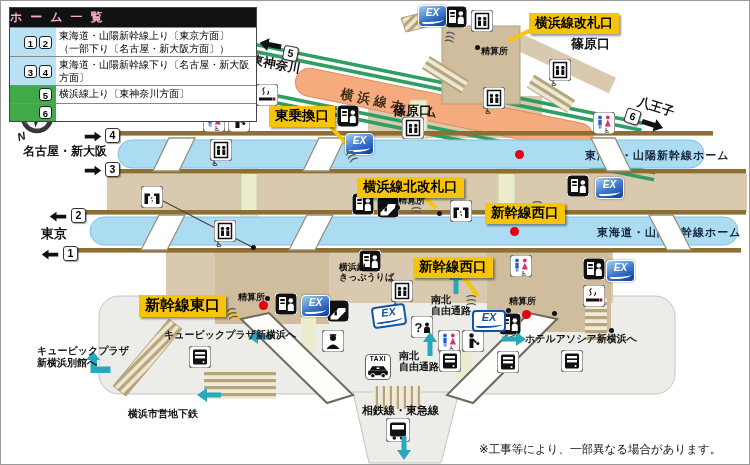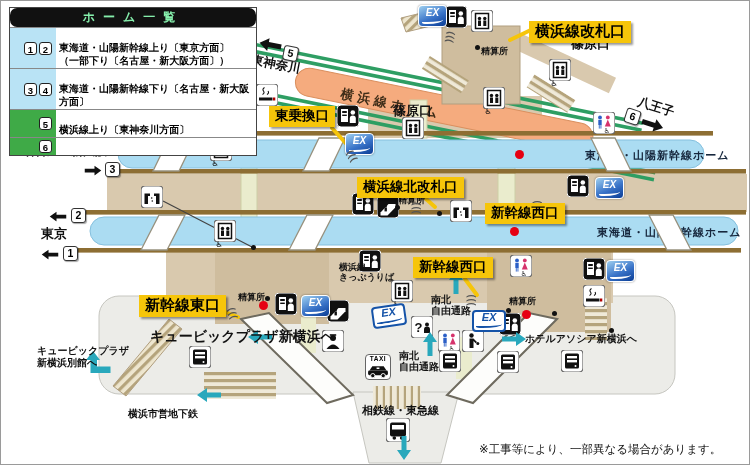"ホーム一覧" #legend .hdr { border-radius: 7px -> none; color: #86efac -> #f9a8d4; text-align: center -> left }
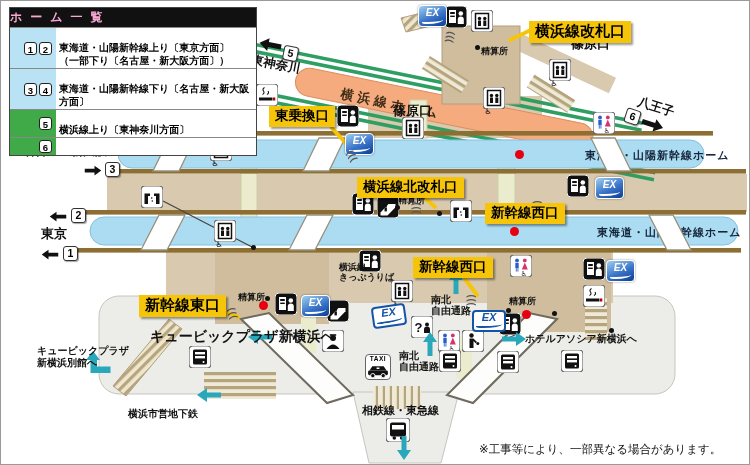"横浜線改札口" div.glabel { font-size: 15px -> 13px; top: 20px -> 12px }
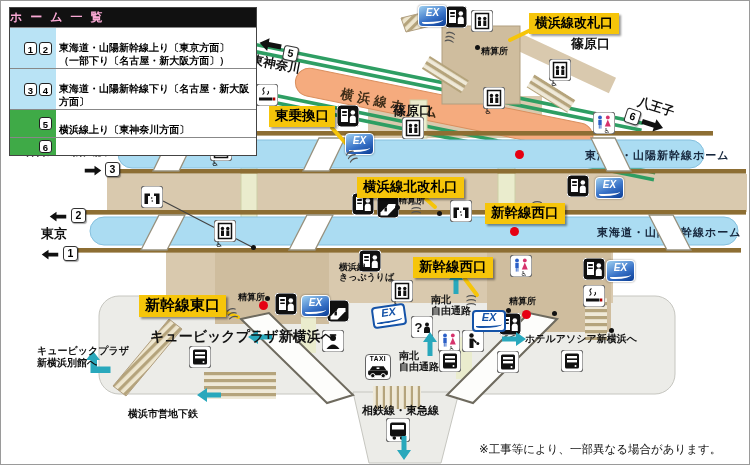"東海道・山陽新幹線上り〔東京方面〕" #legend .tcell { font-weight: bold -> normal; margin-top: 12px -> none }
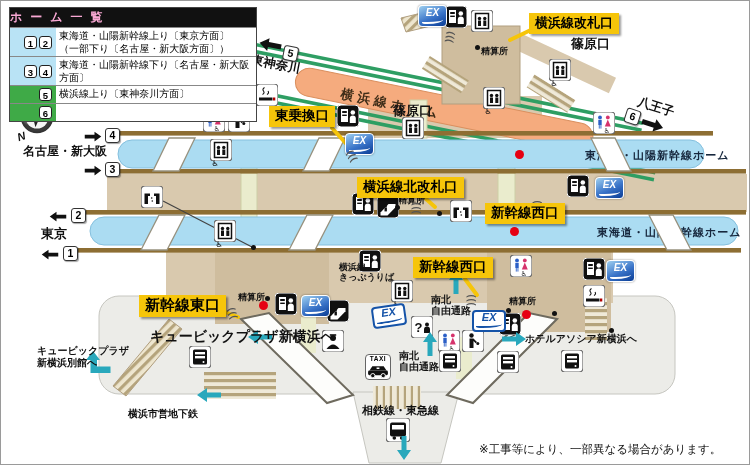"キュービックプラザ新横浜へ" span.txt { font-size: 14px -> 10px; left: 149px -> 163px }
